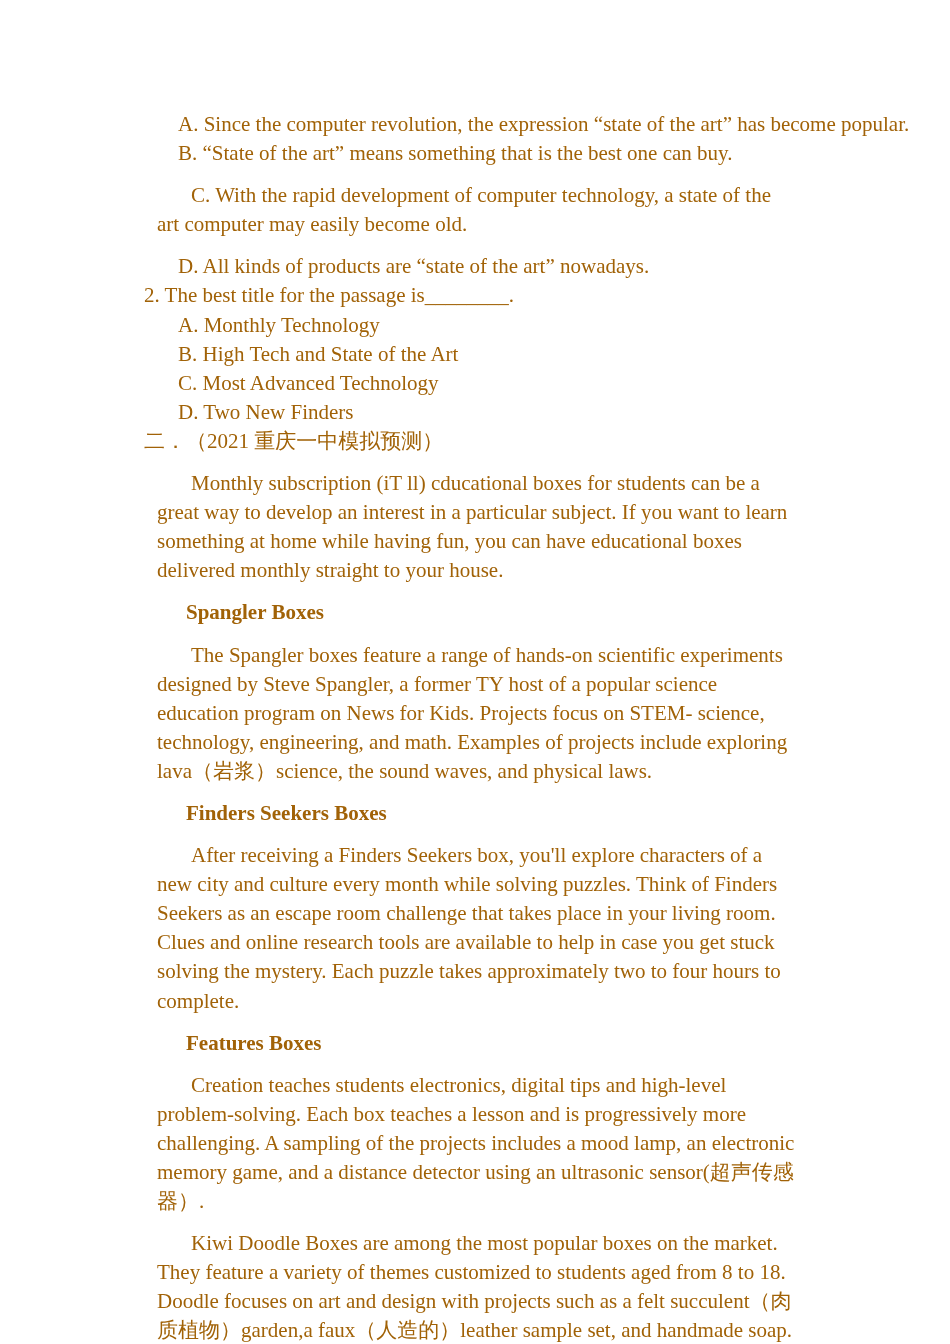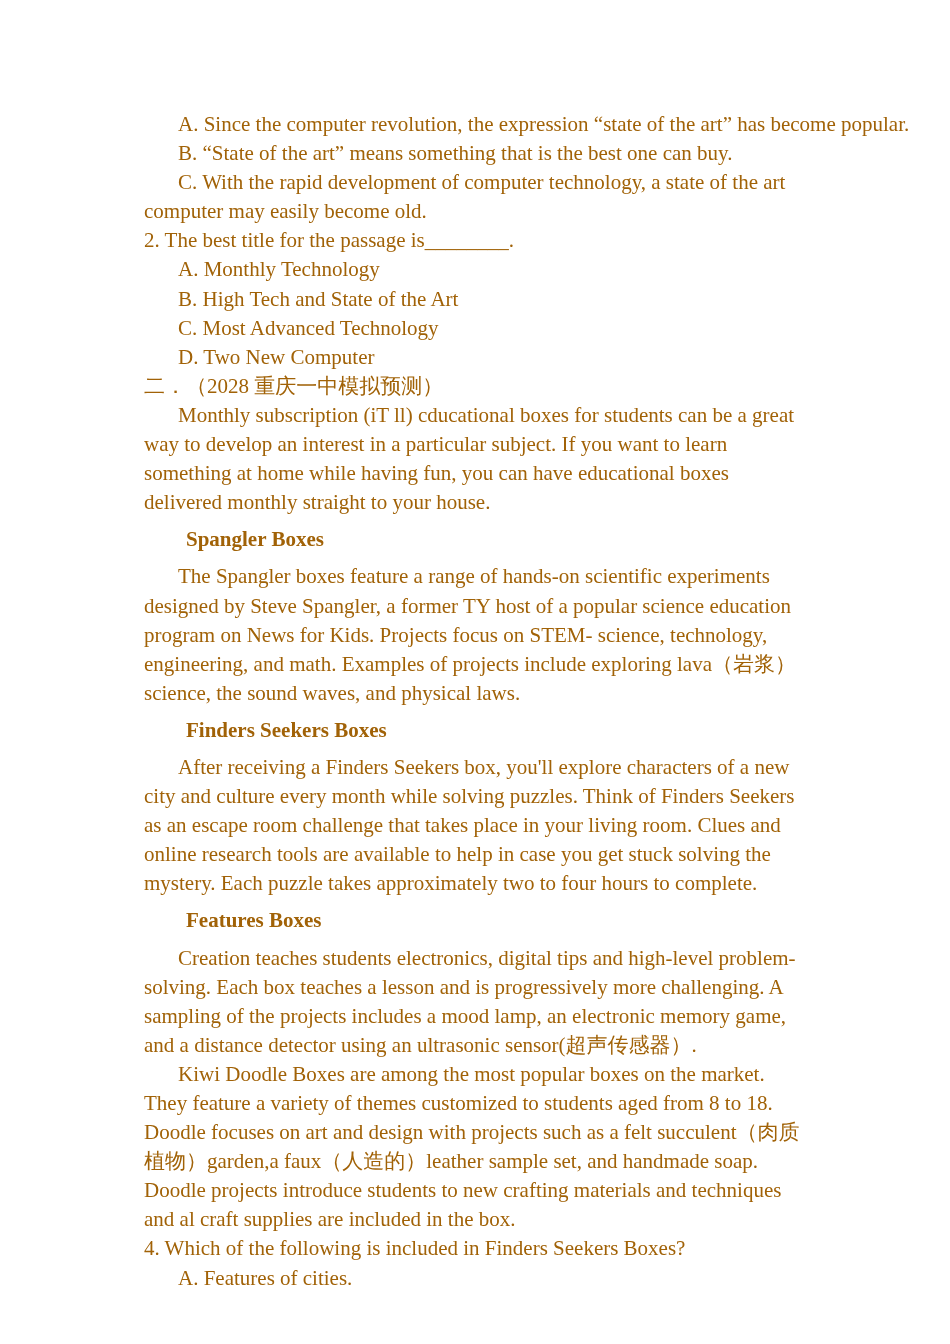"C. With the rapid development" .para { margin: 0 -> 13px }
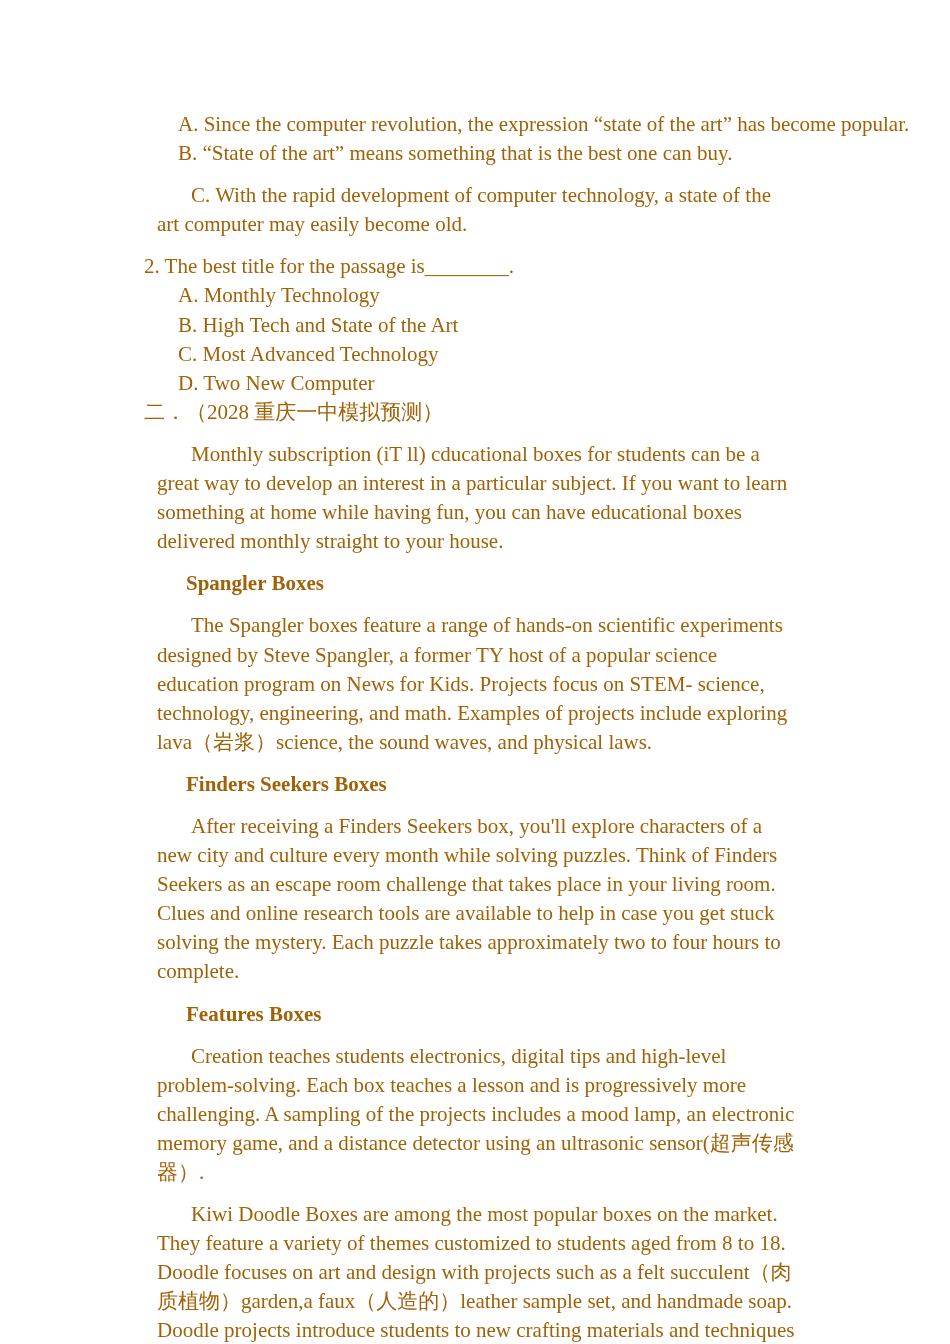"D. All kinds of products" p.line { html: none -> <p>D. All kinds of products are “state of the art” nowadays.</p> }
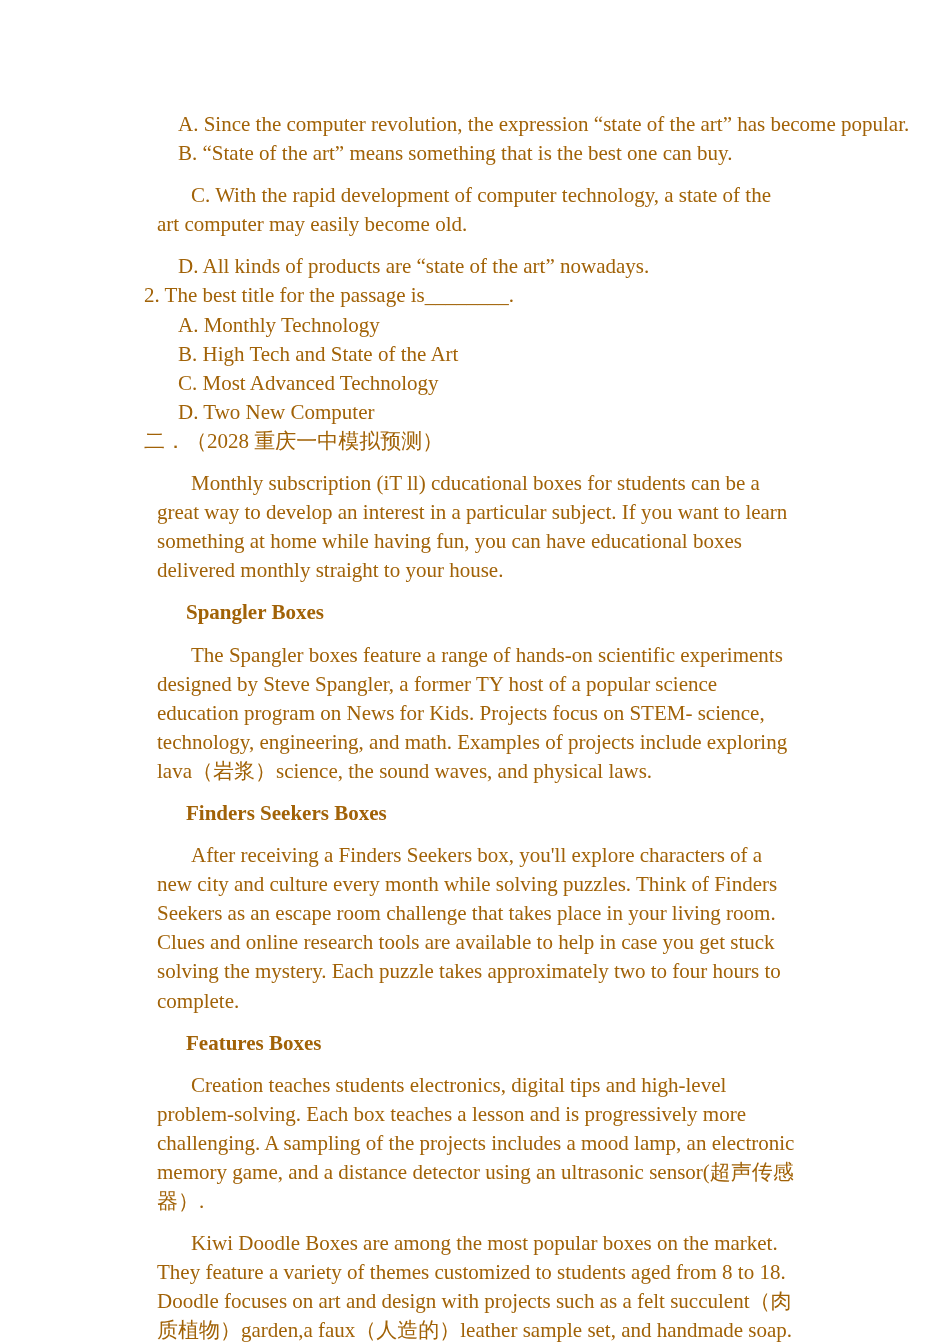"D. Two New Computer" p.line { text: Computer -> Finders }
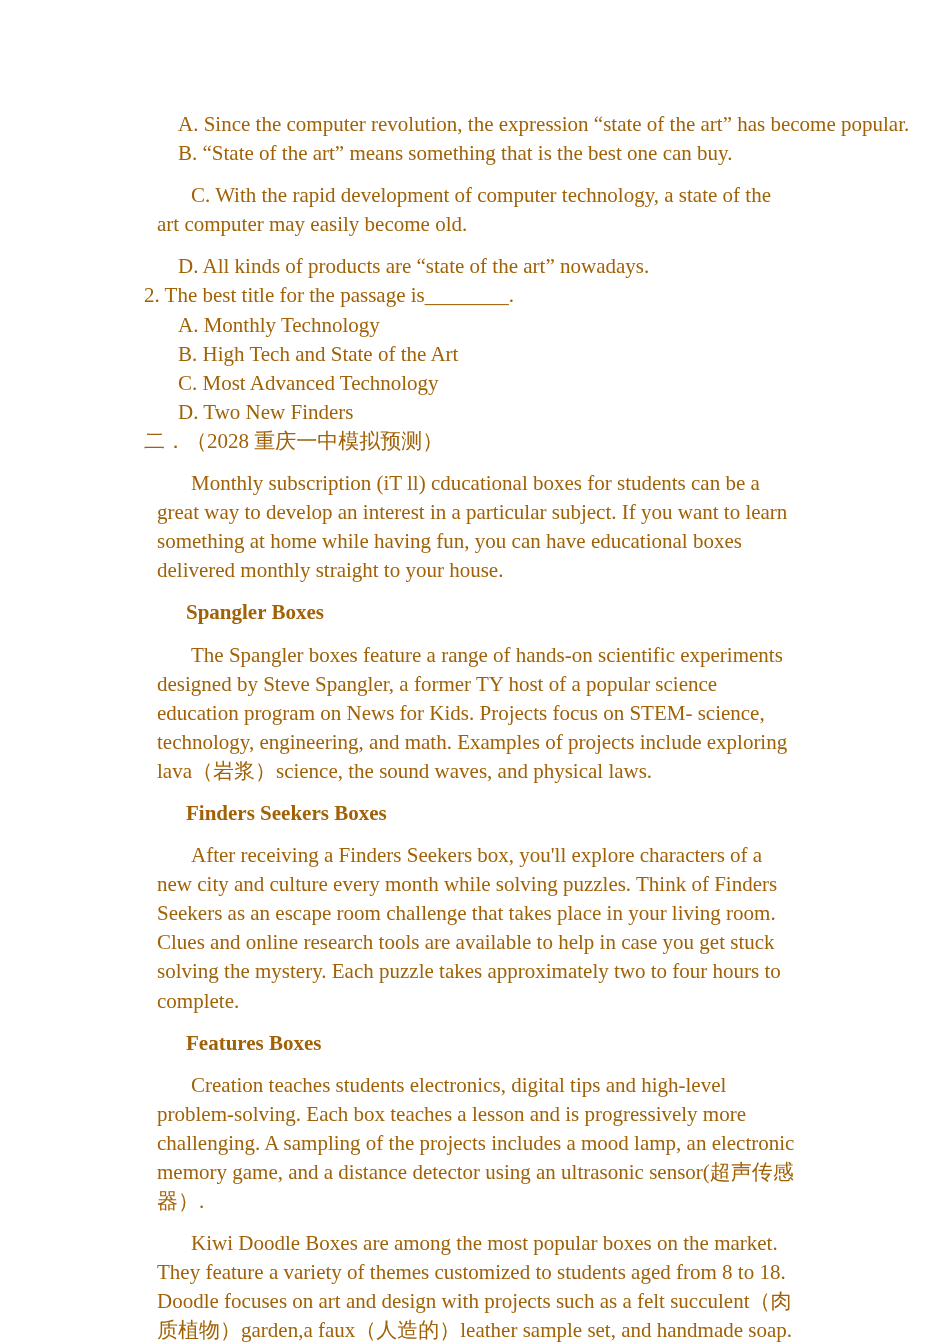"二．（2028 重庆一中模拟预测）" p.line { text: 2028 -> 2021 }
